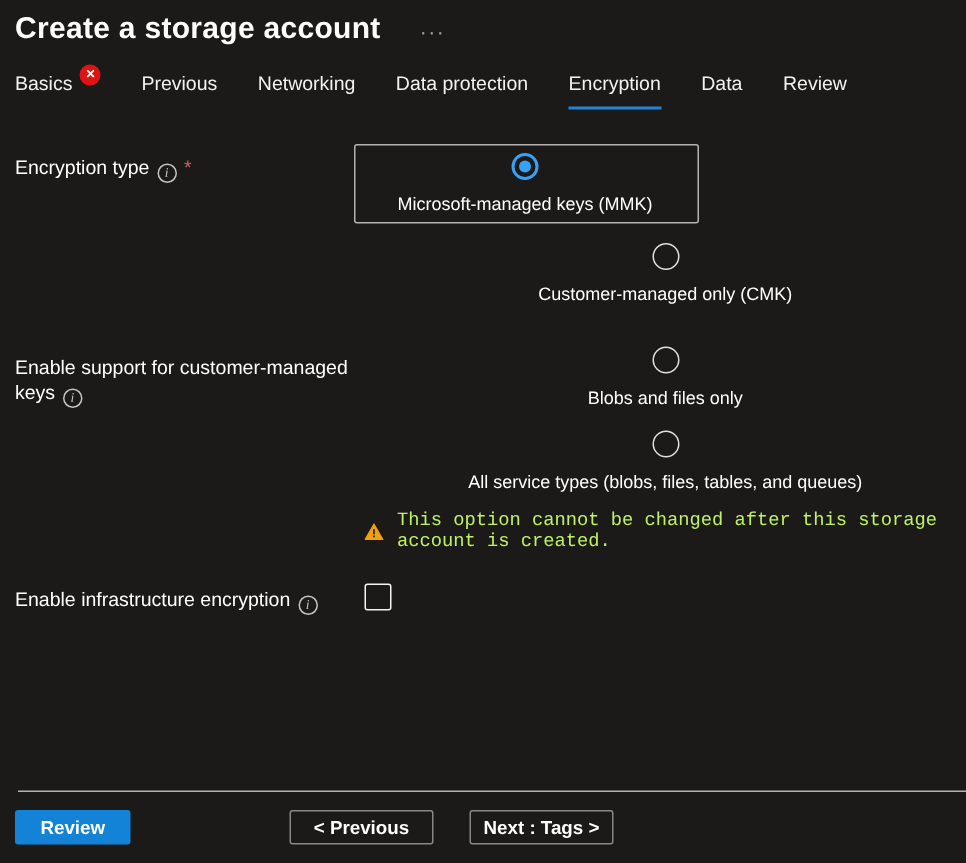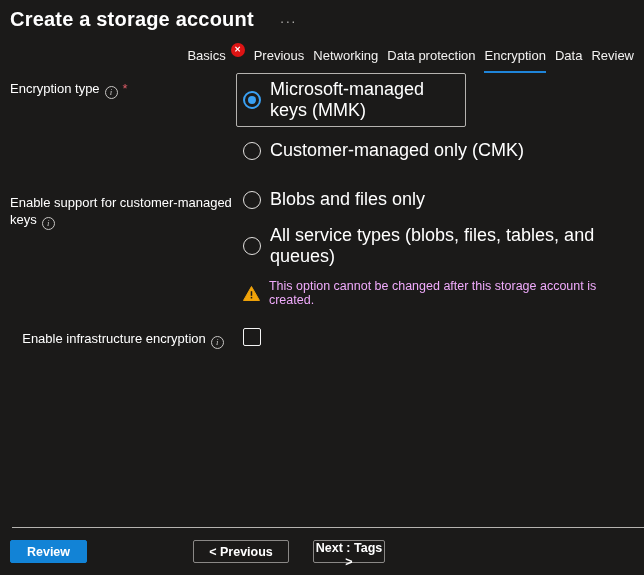"Basics" .tabs { gap: 9px -> 27px; justify-content: flex-end -> none }
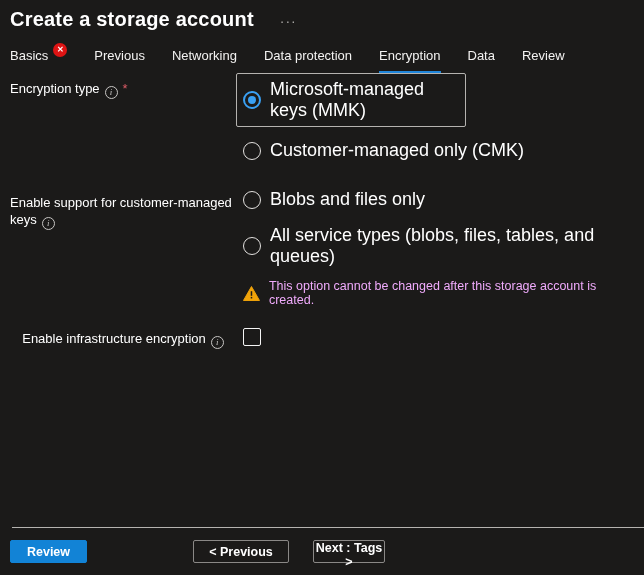"Encryption type *" .form { margin-top: none -> 23px }
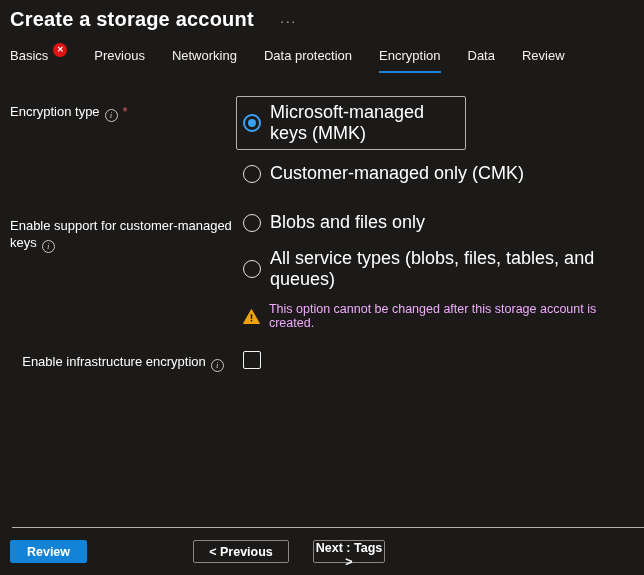"Microsoft-managed keys (MMK)" .option { flex-direction: none -> column; font-size: 18px -> 12px }
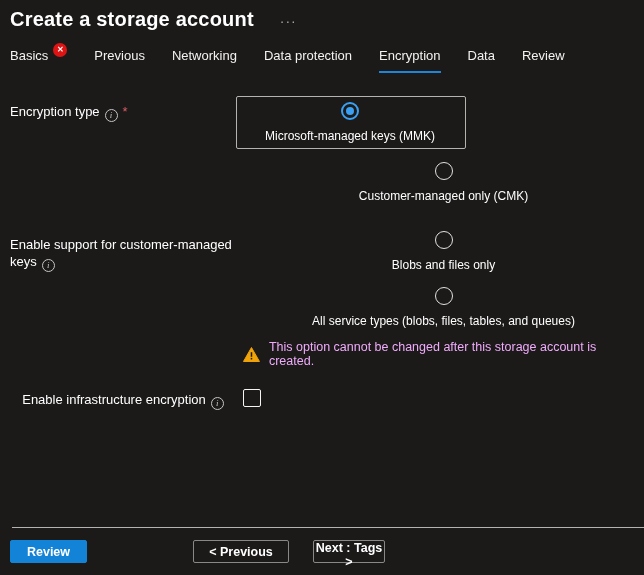"This option cannot be changed" .warning-text { color: #f0abfc -> #bef264; font-family: none -> Liberation Mono, monospace }
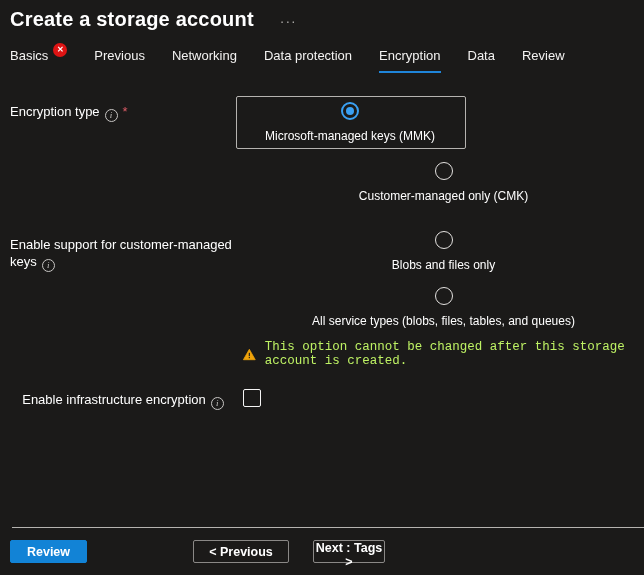"Enable infrastructure encryption" .row3 { text-align: center -> none }
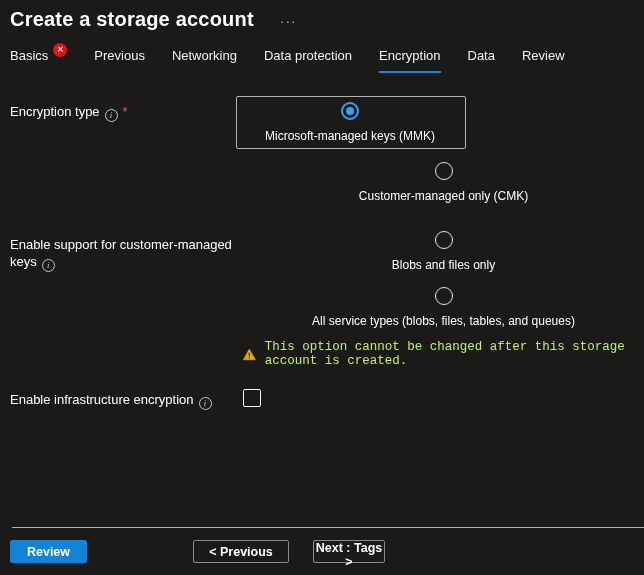"Next : Tags >" .btn-next { width: 72px -> 96px }
